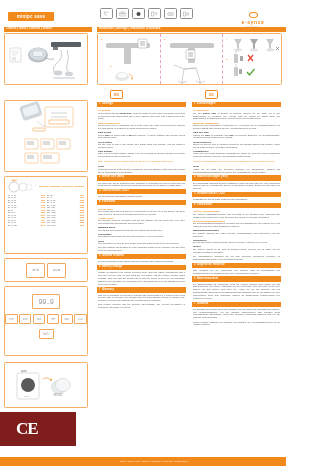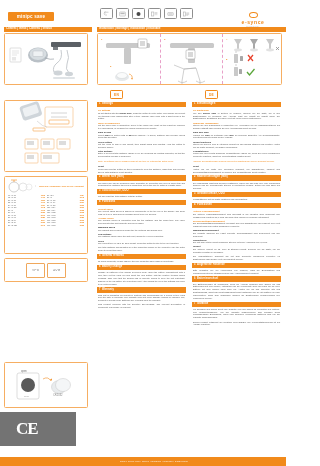"99.9" div.panel { html: none -> <div> <div> <div>99.9</div> </div> <div> <div>SPD</div> <div>AVG</div> <div>MAX</div> <div>TRP</div> <div>ODO</div> <div>CLK</div> </div> <div> <div>km/h</div> </div> </div> }
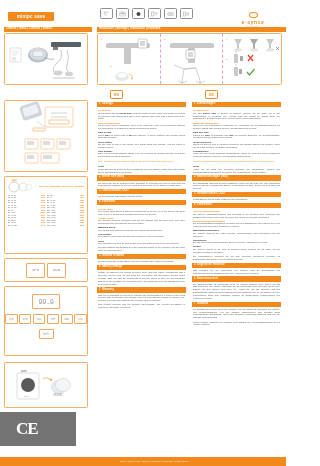"CE" #ce-block { background: #737373 -> #7f1d1d }
